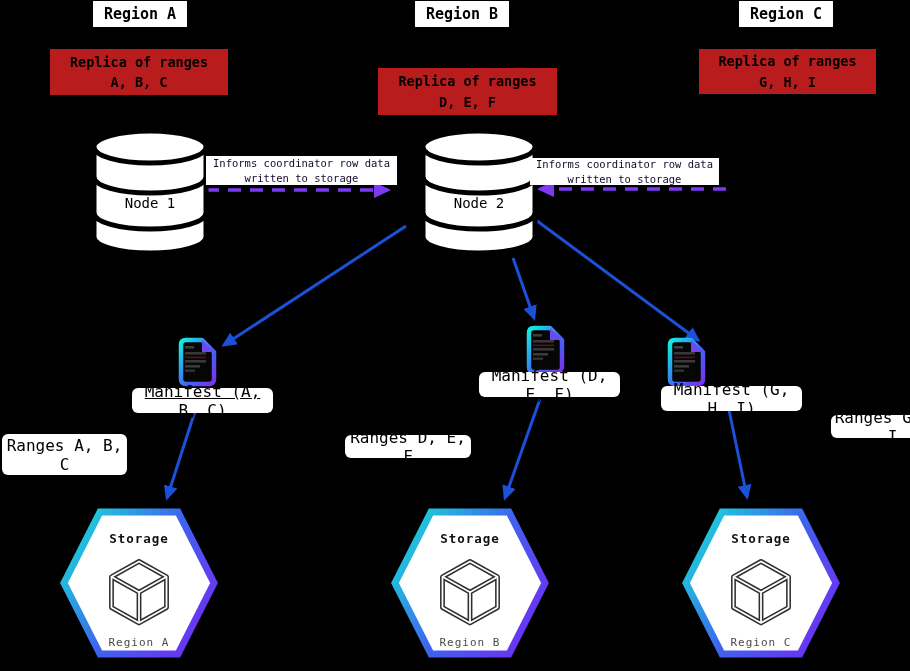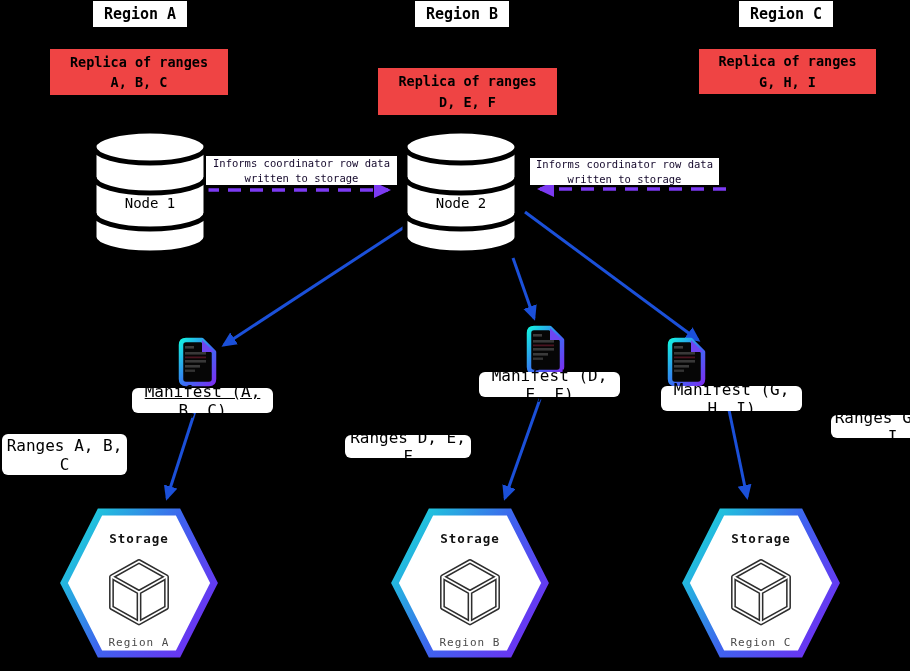"Replica of ranges" .replica-box { background: #ef4444 -> #b91c1c }
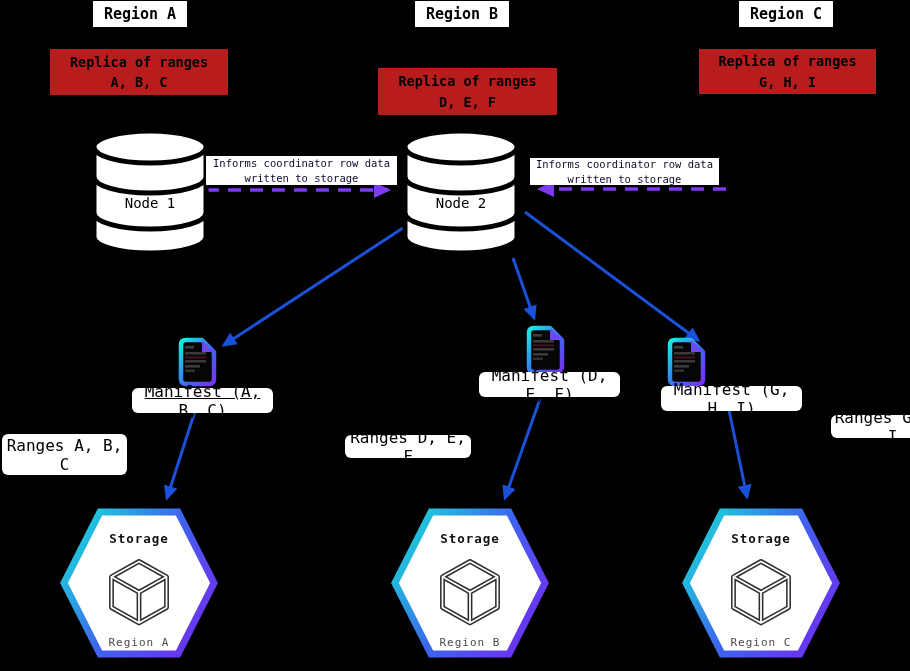"Node 2" div.node-group { left: 401px -> 419px }
